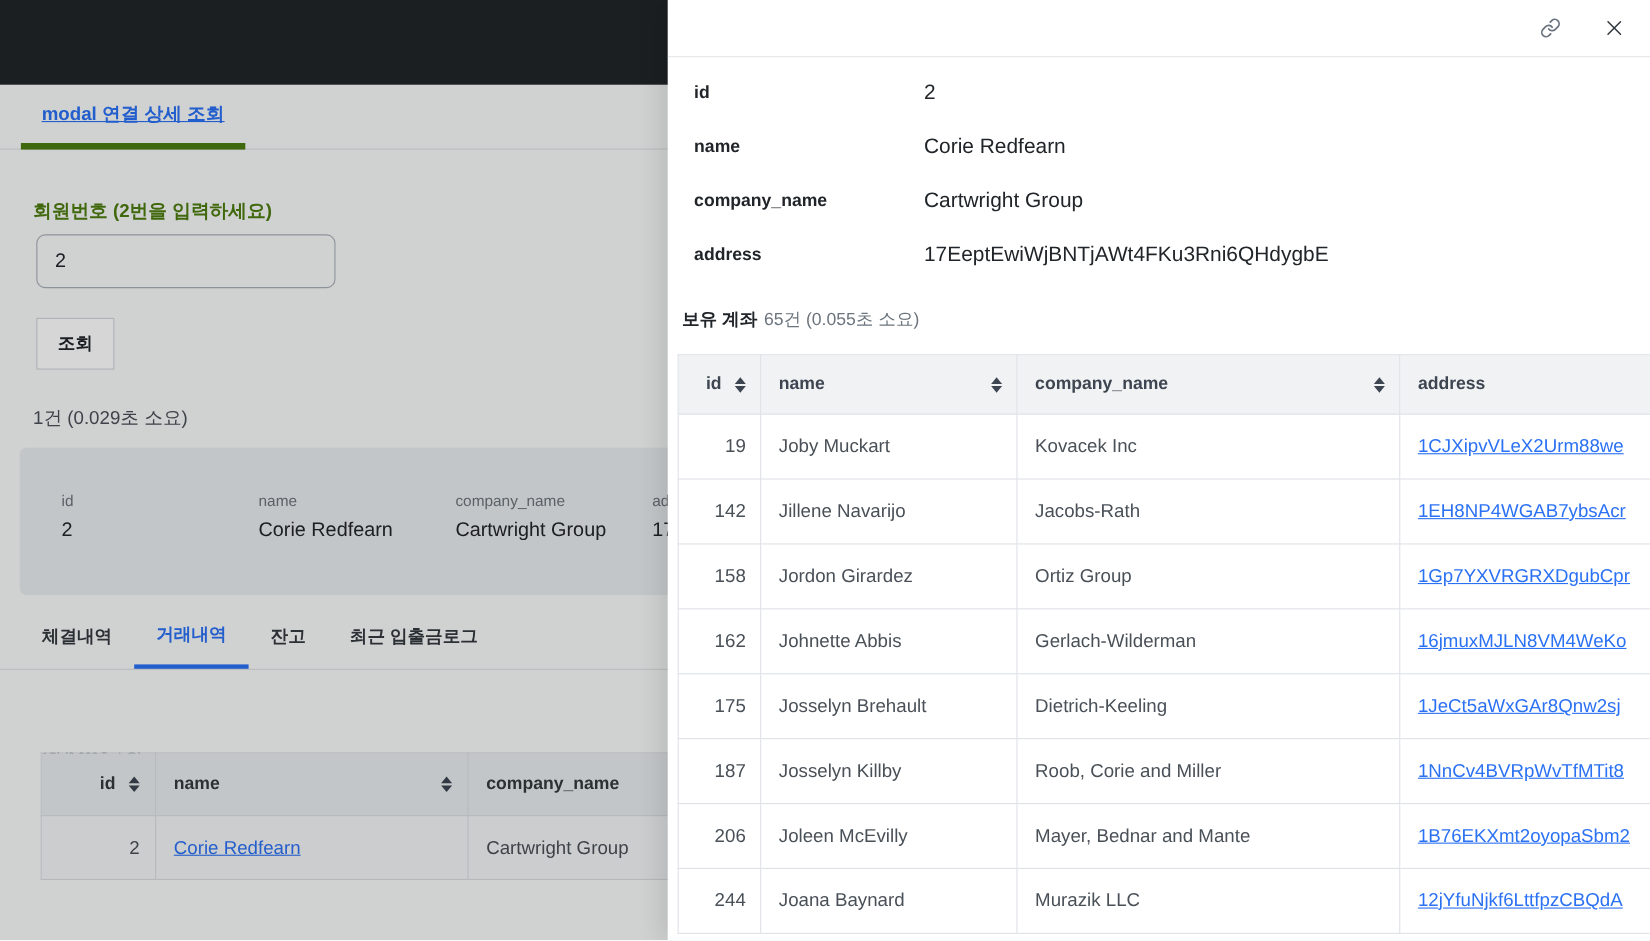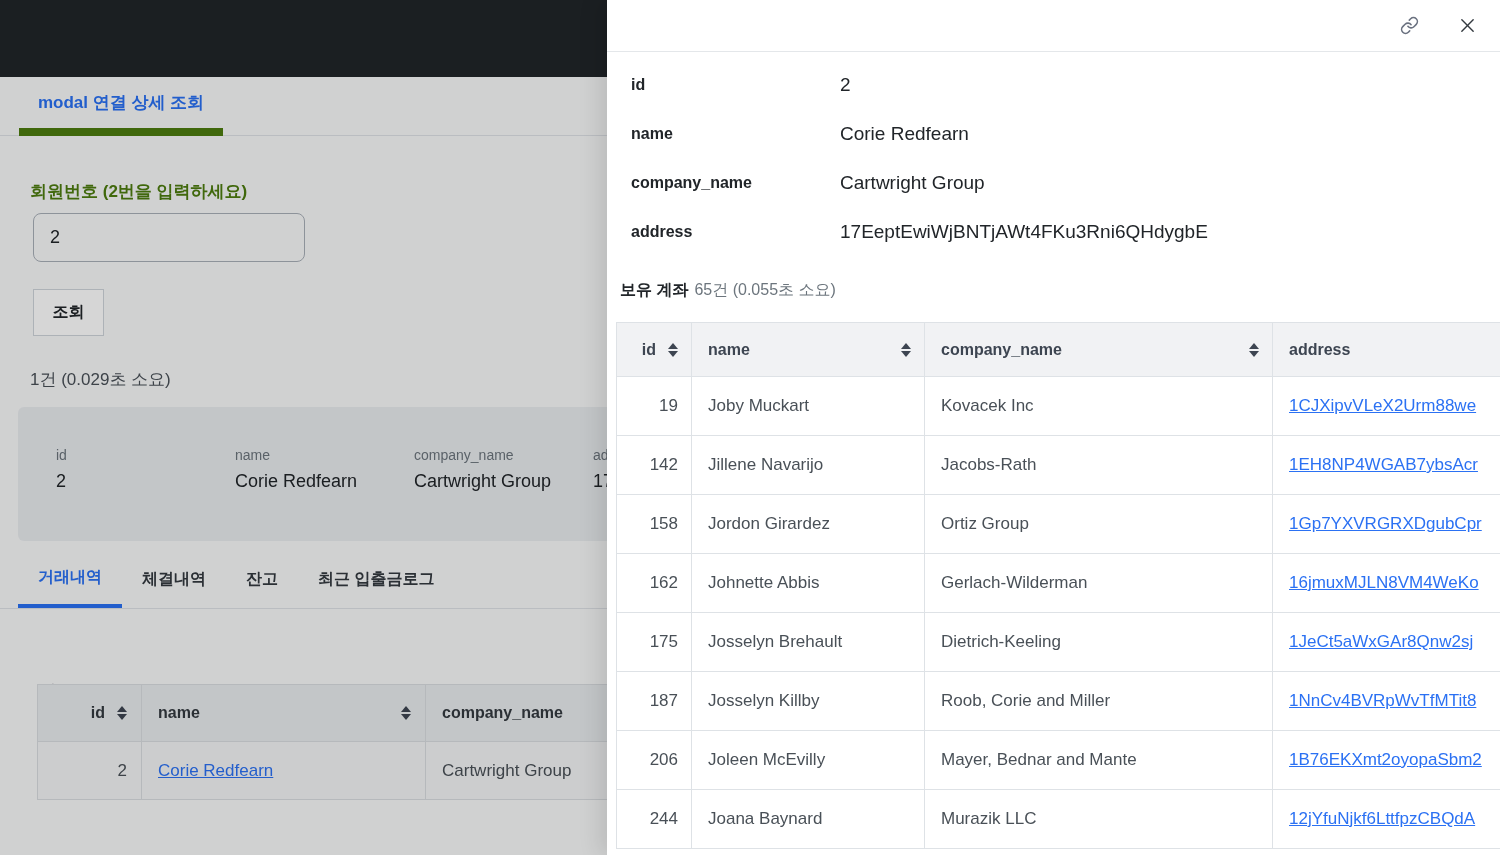"modal 연결 상세 조회" .tab-main { border-bottom: 8px solid #4d7c0f -> 6px solid #4d7c0f; text-decoration: none -> underline }
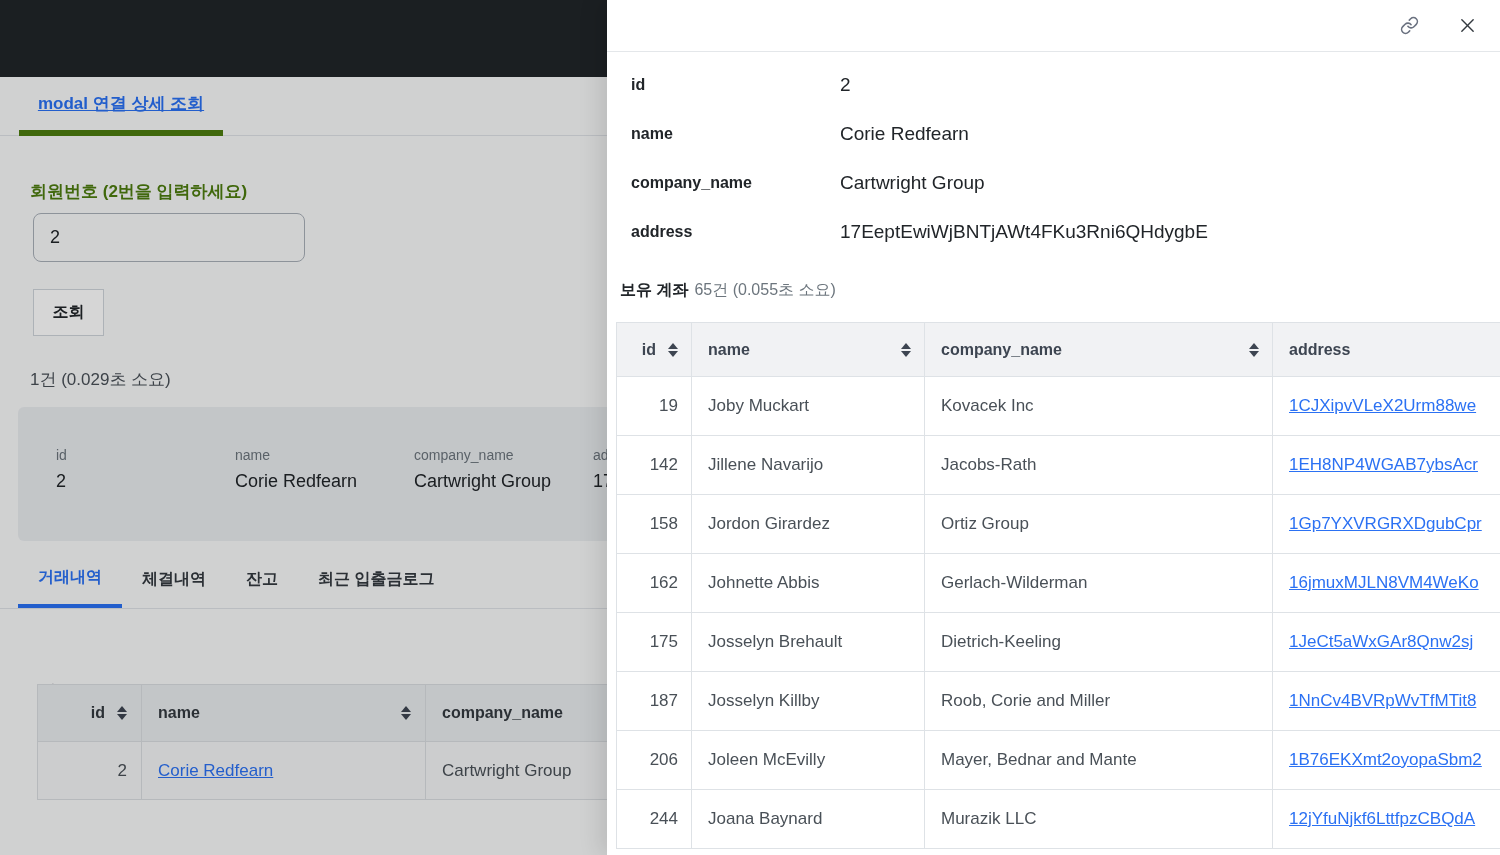"거래내역" div.tab2 { order: before "체결내역" -> after "체결내역" }
